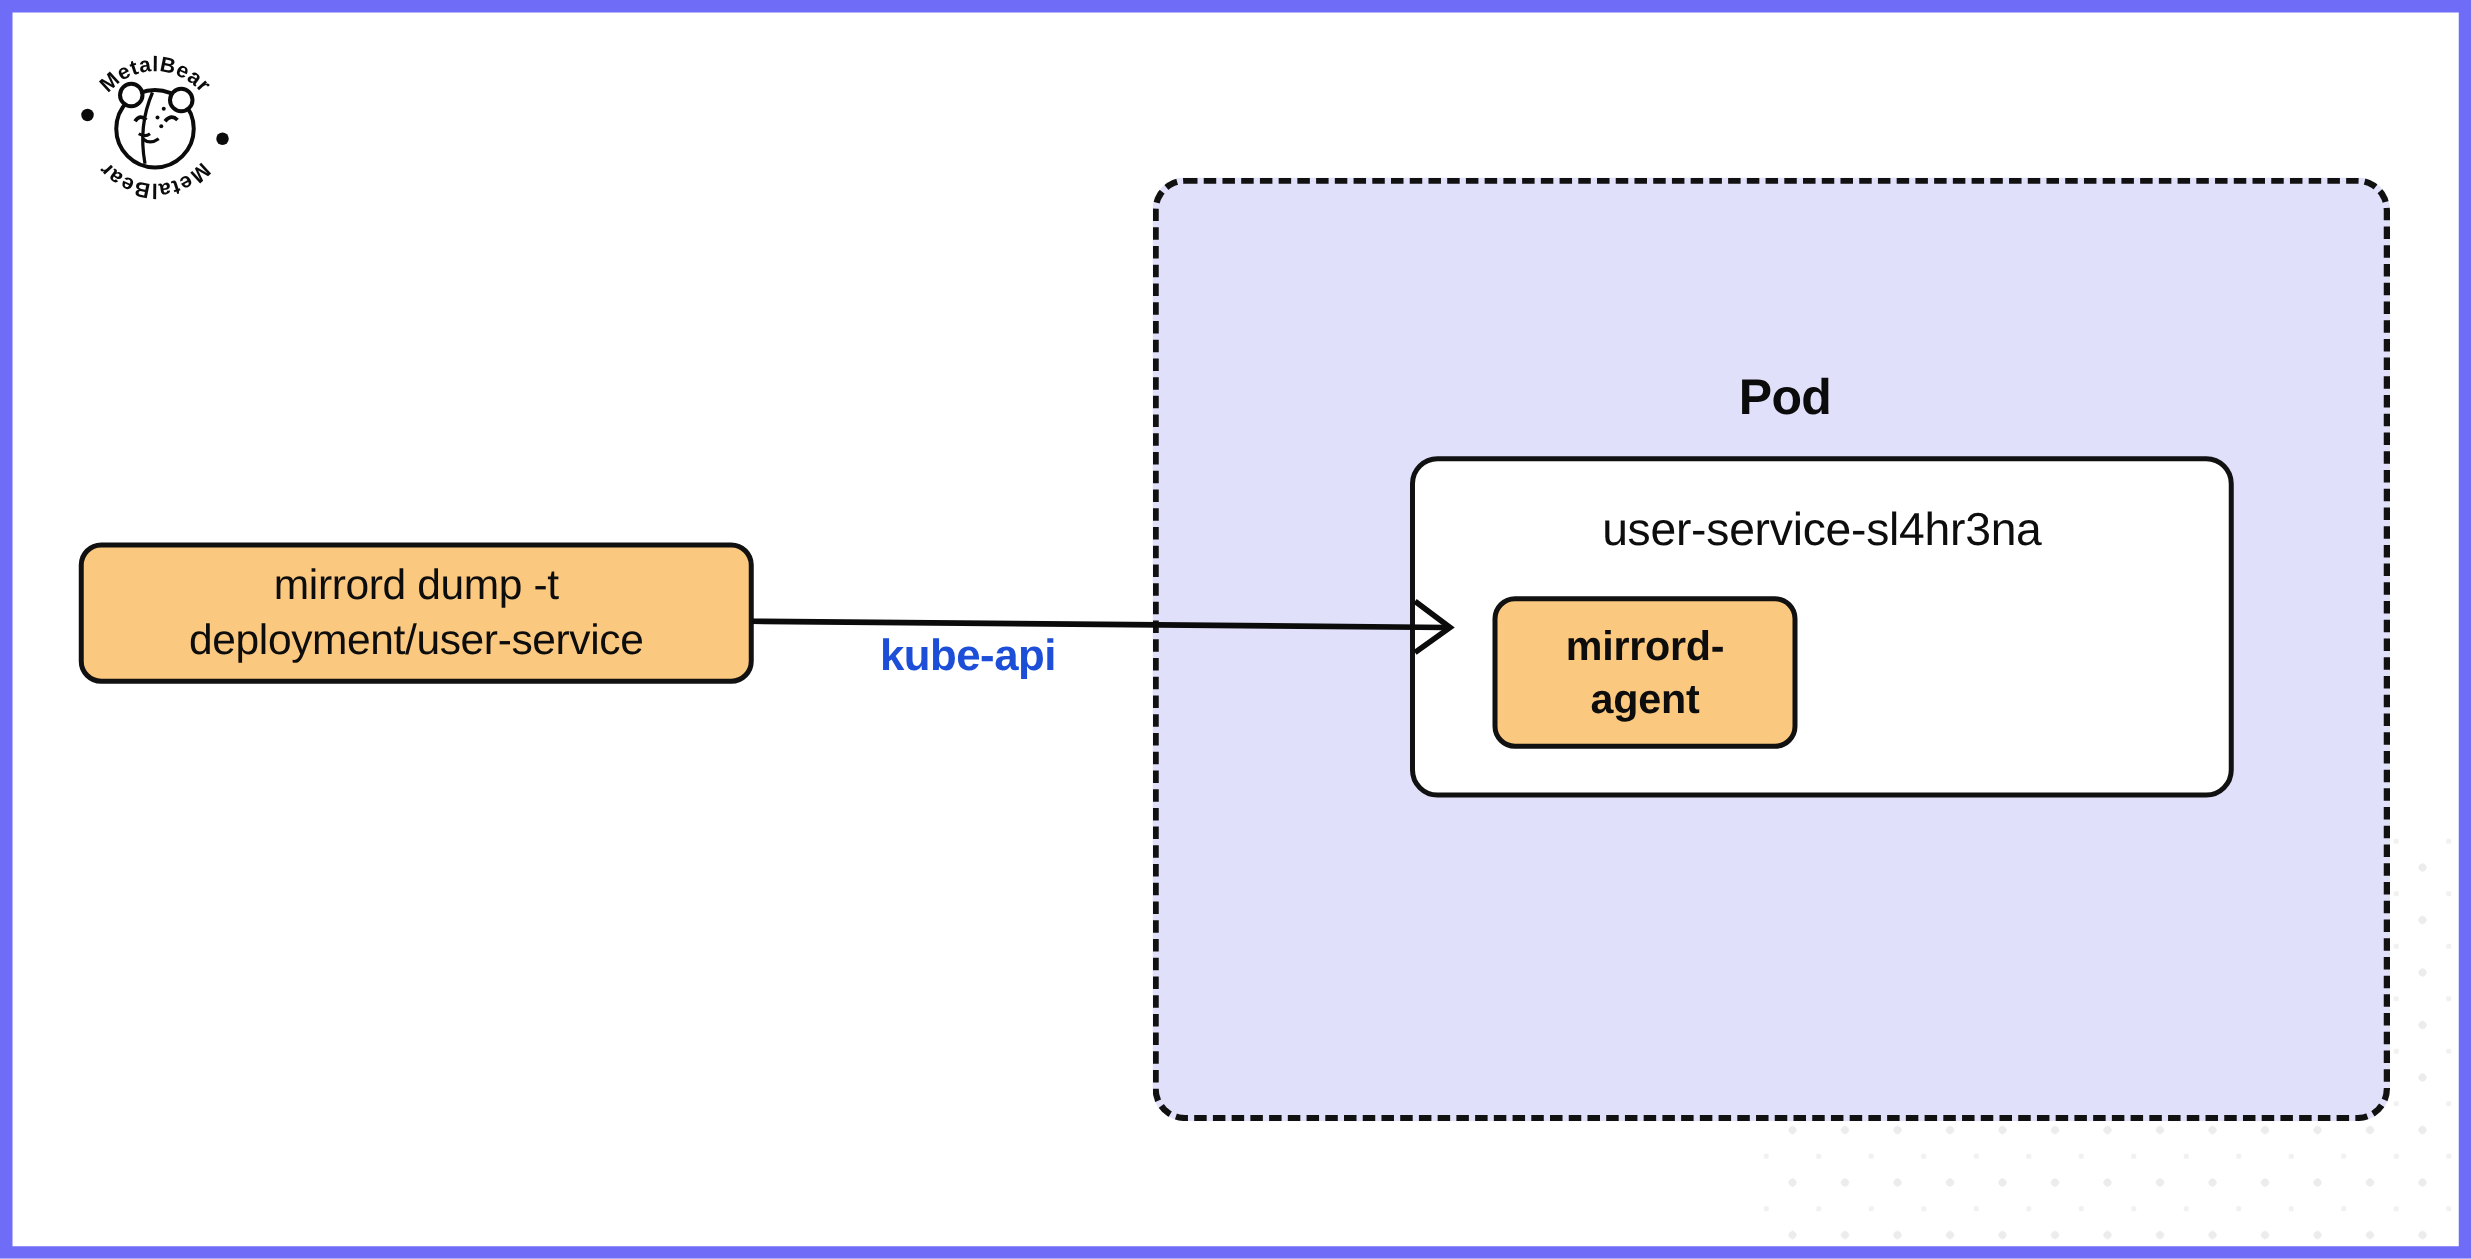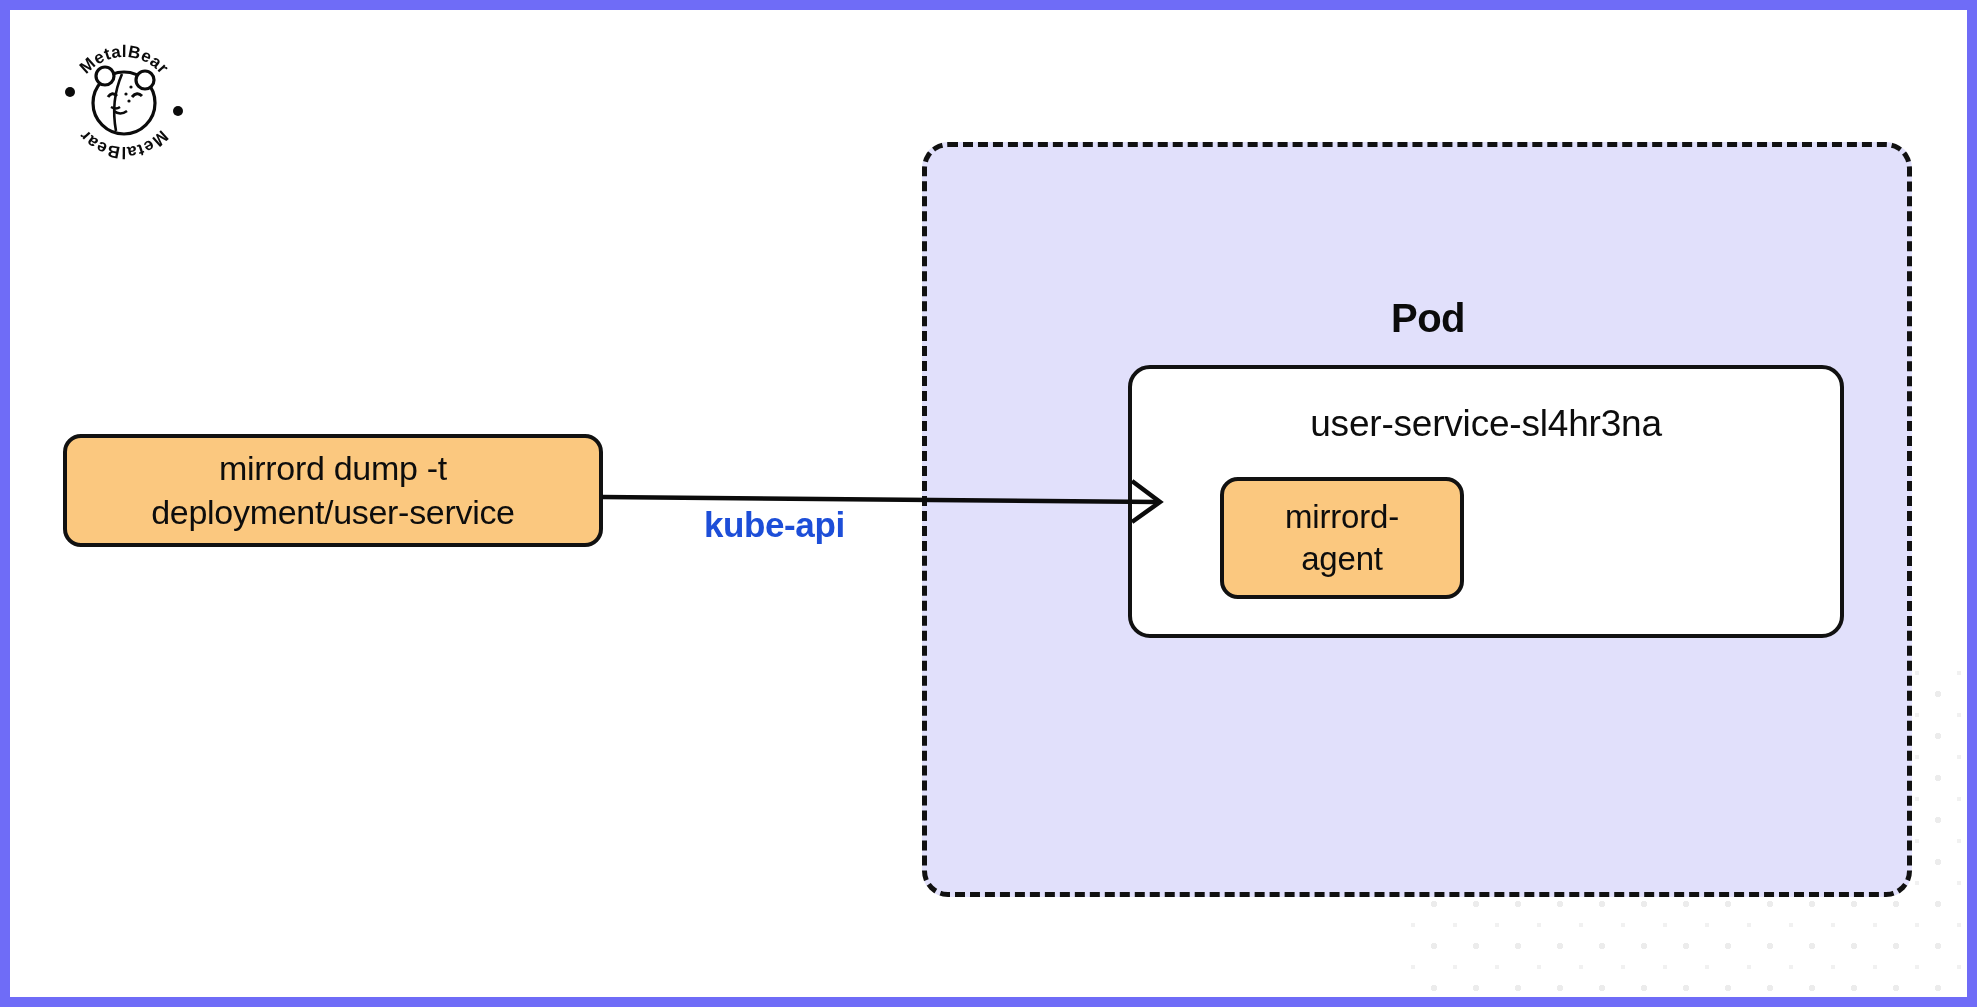"user-service-sl4hr3na" .pod-box { width: 716px -> 659px }
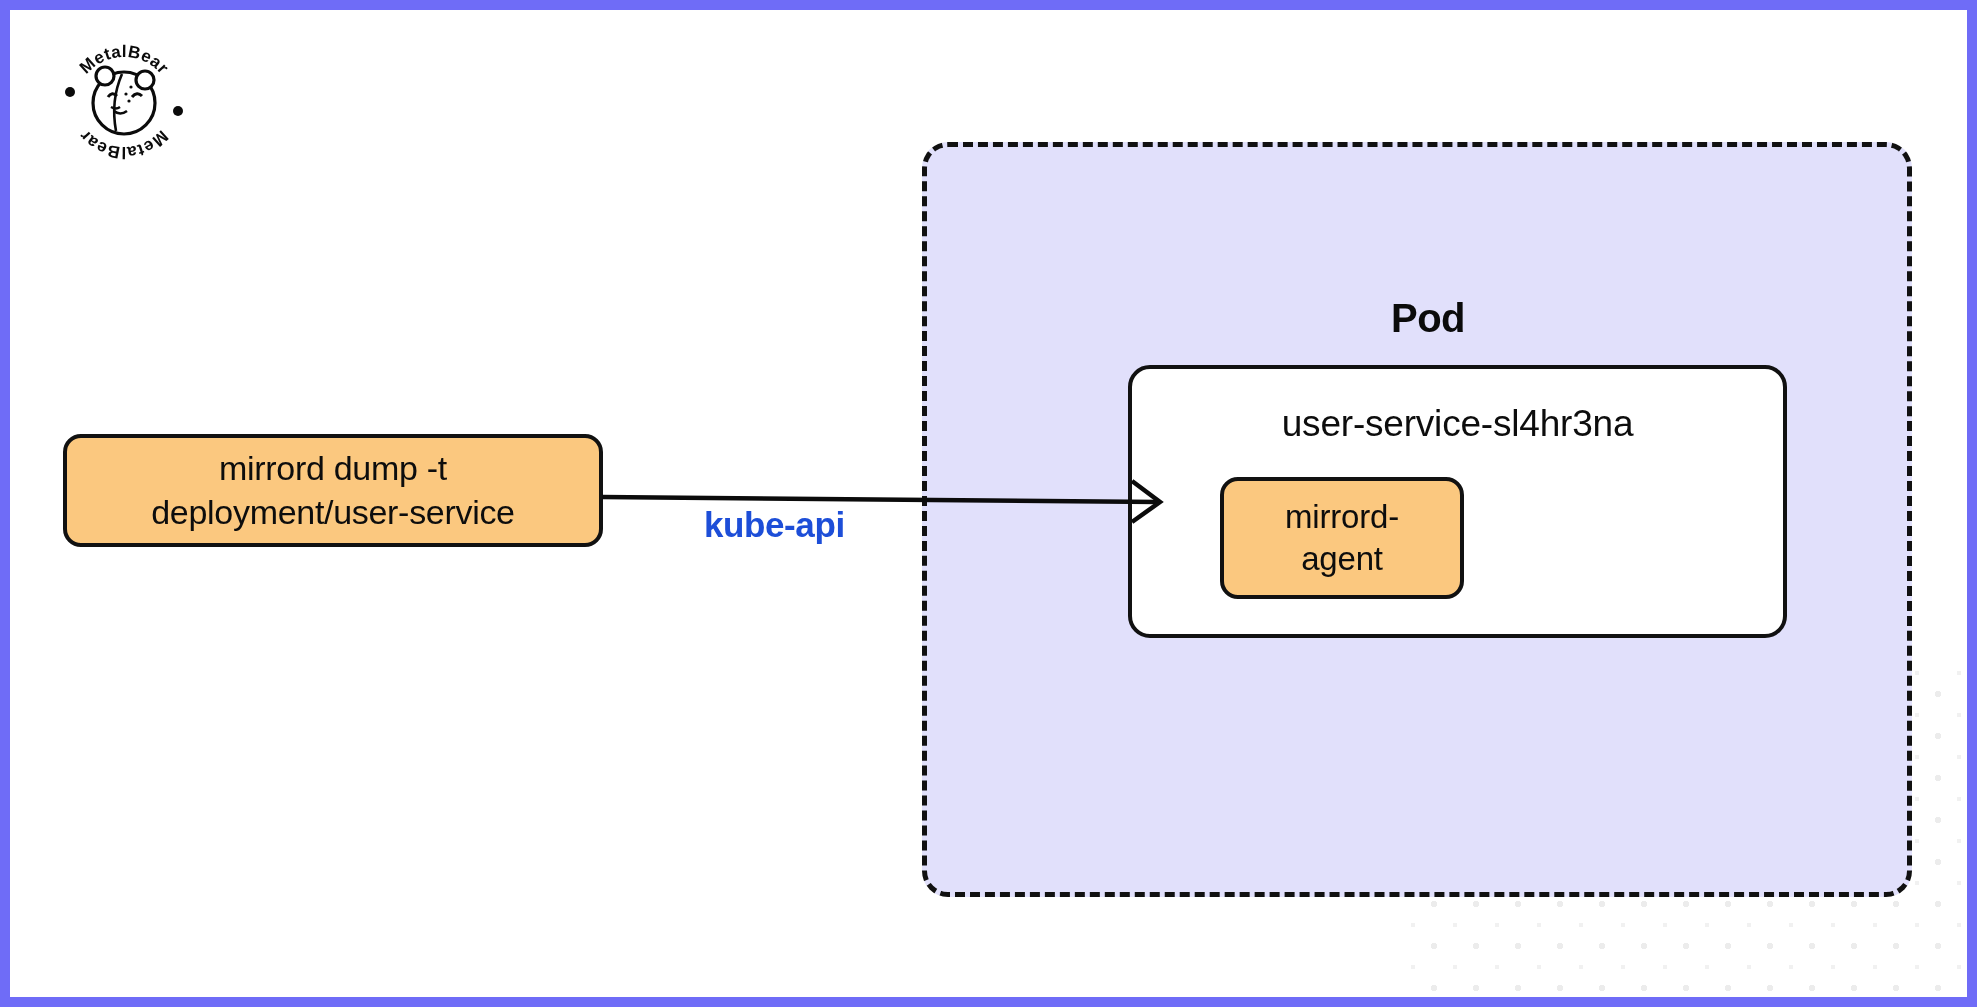"mirrord-" .agent-box { font-weight: none -> bold; left: 1210px -> 1184px }
